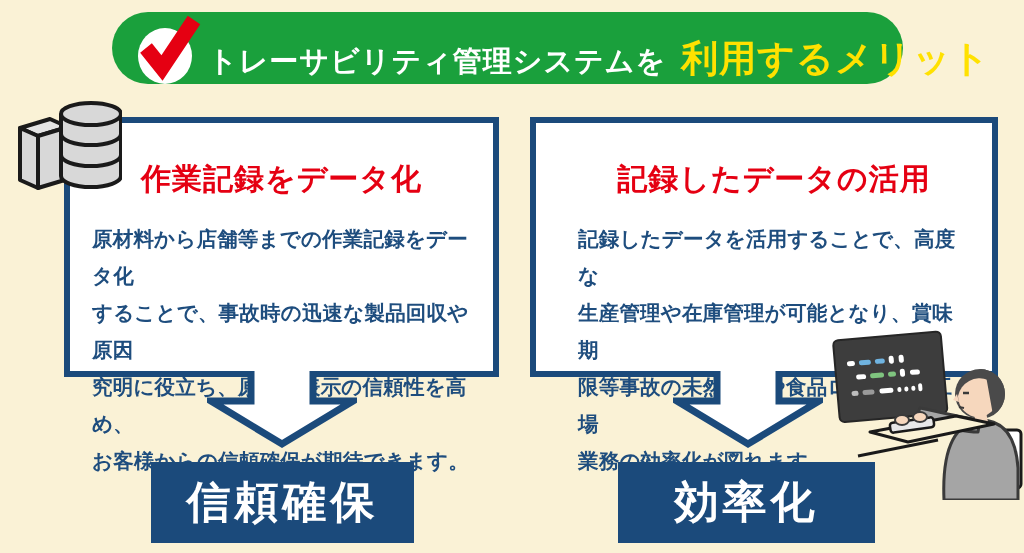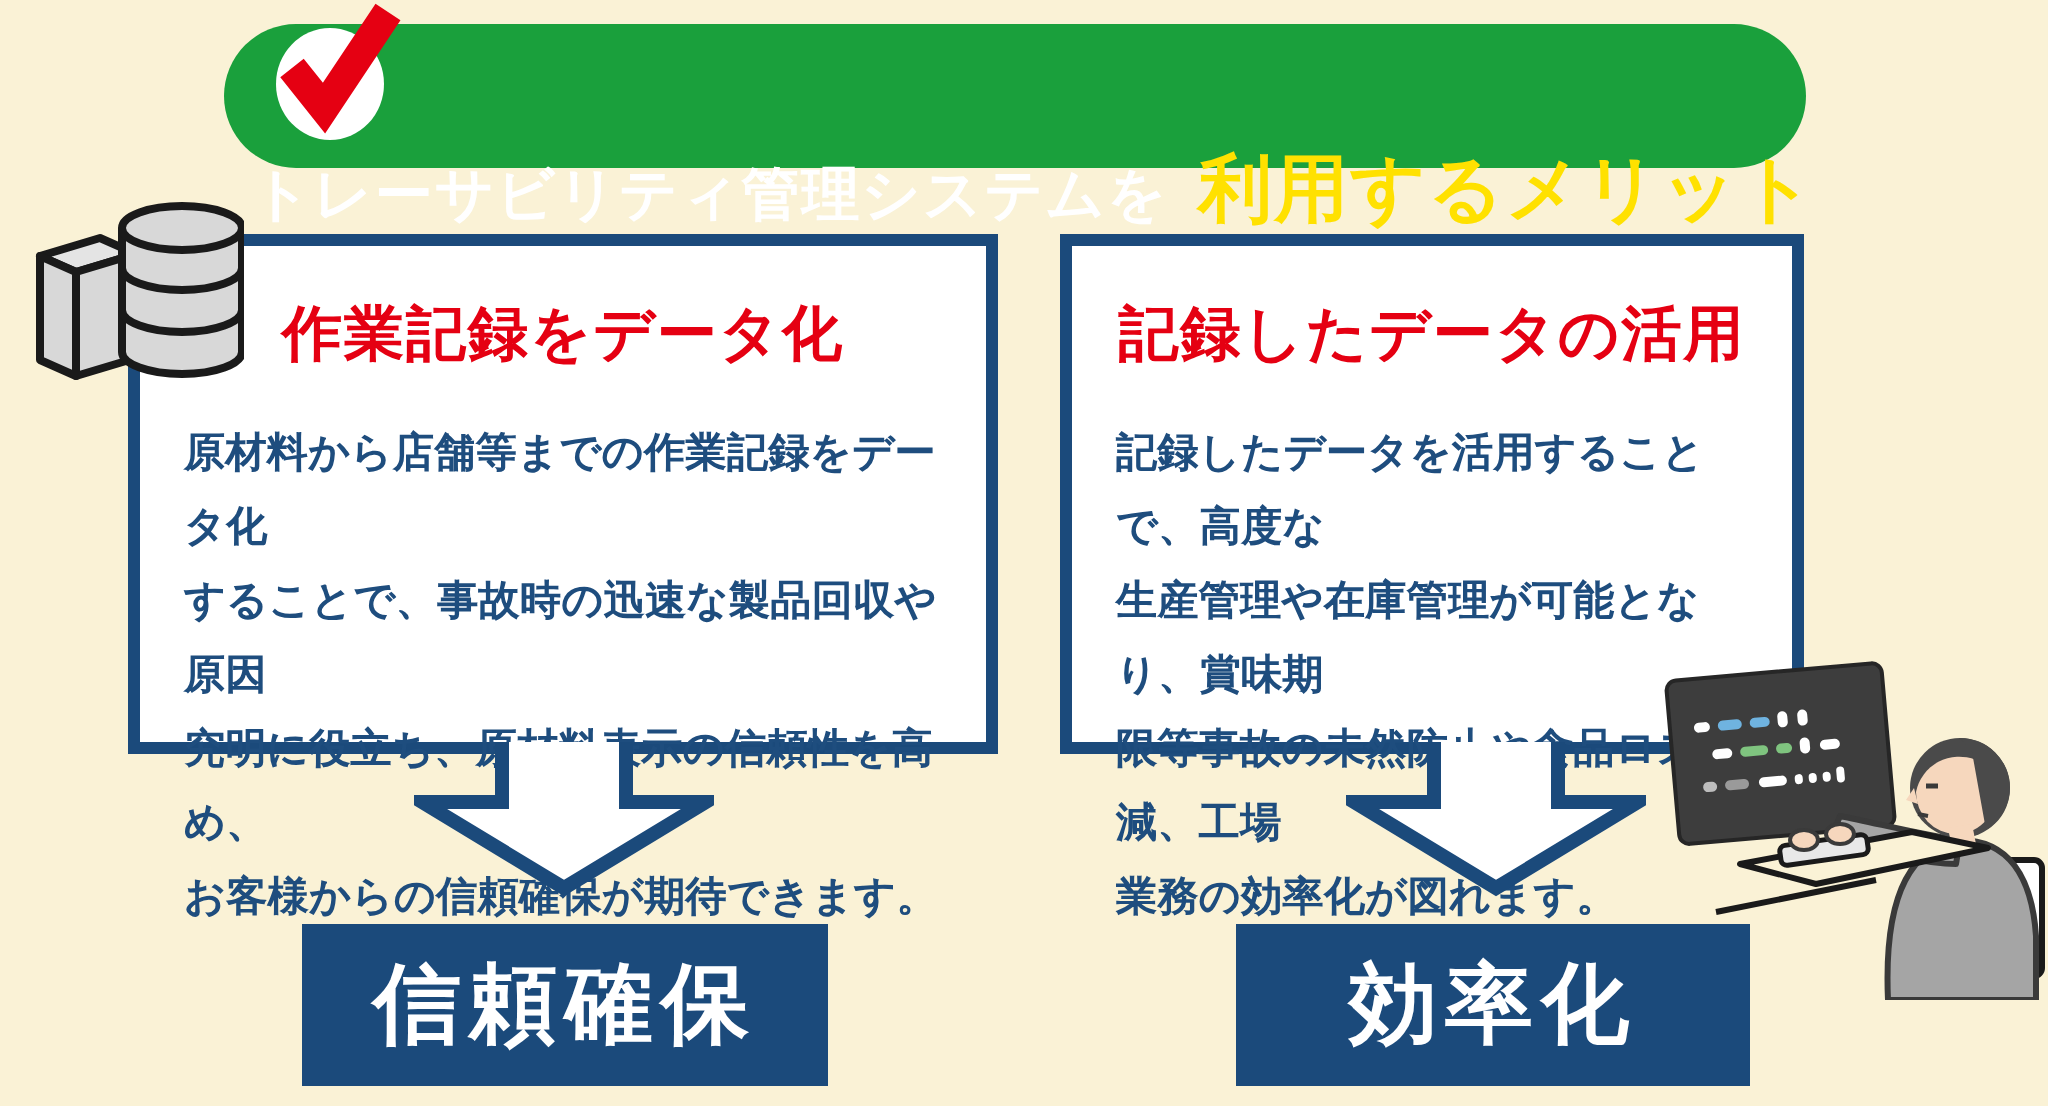"トレーサビリティ管理システムを" .banner { align-items: flex-start -> flex-end; flex-direction: column -> none }
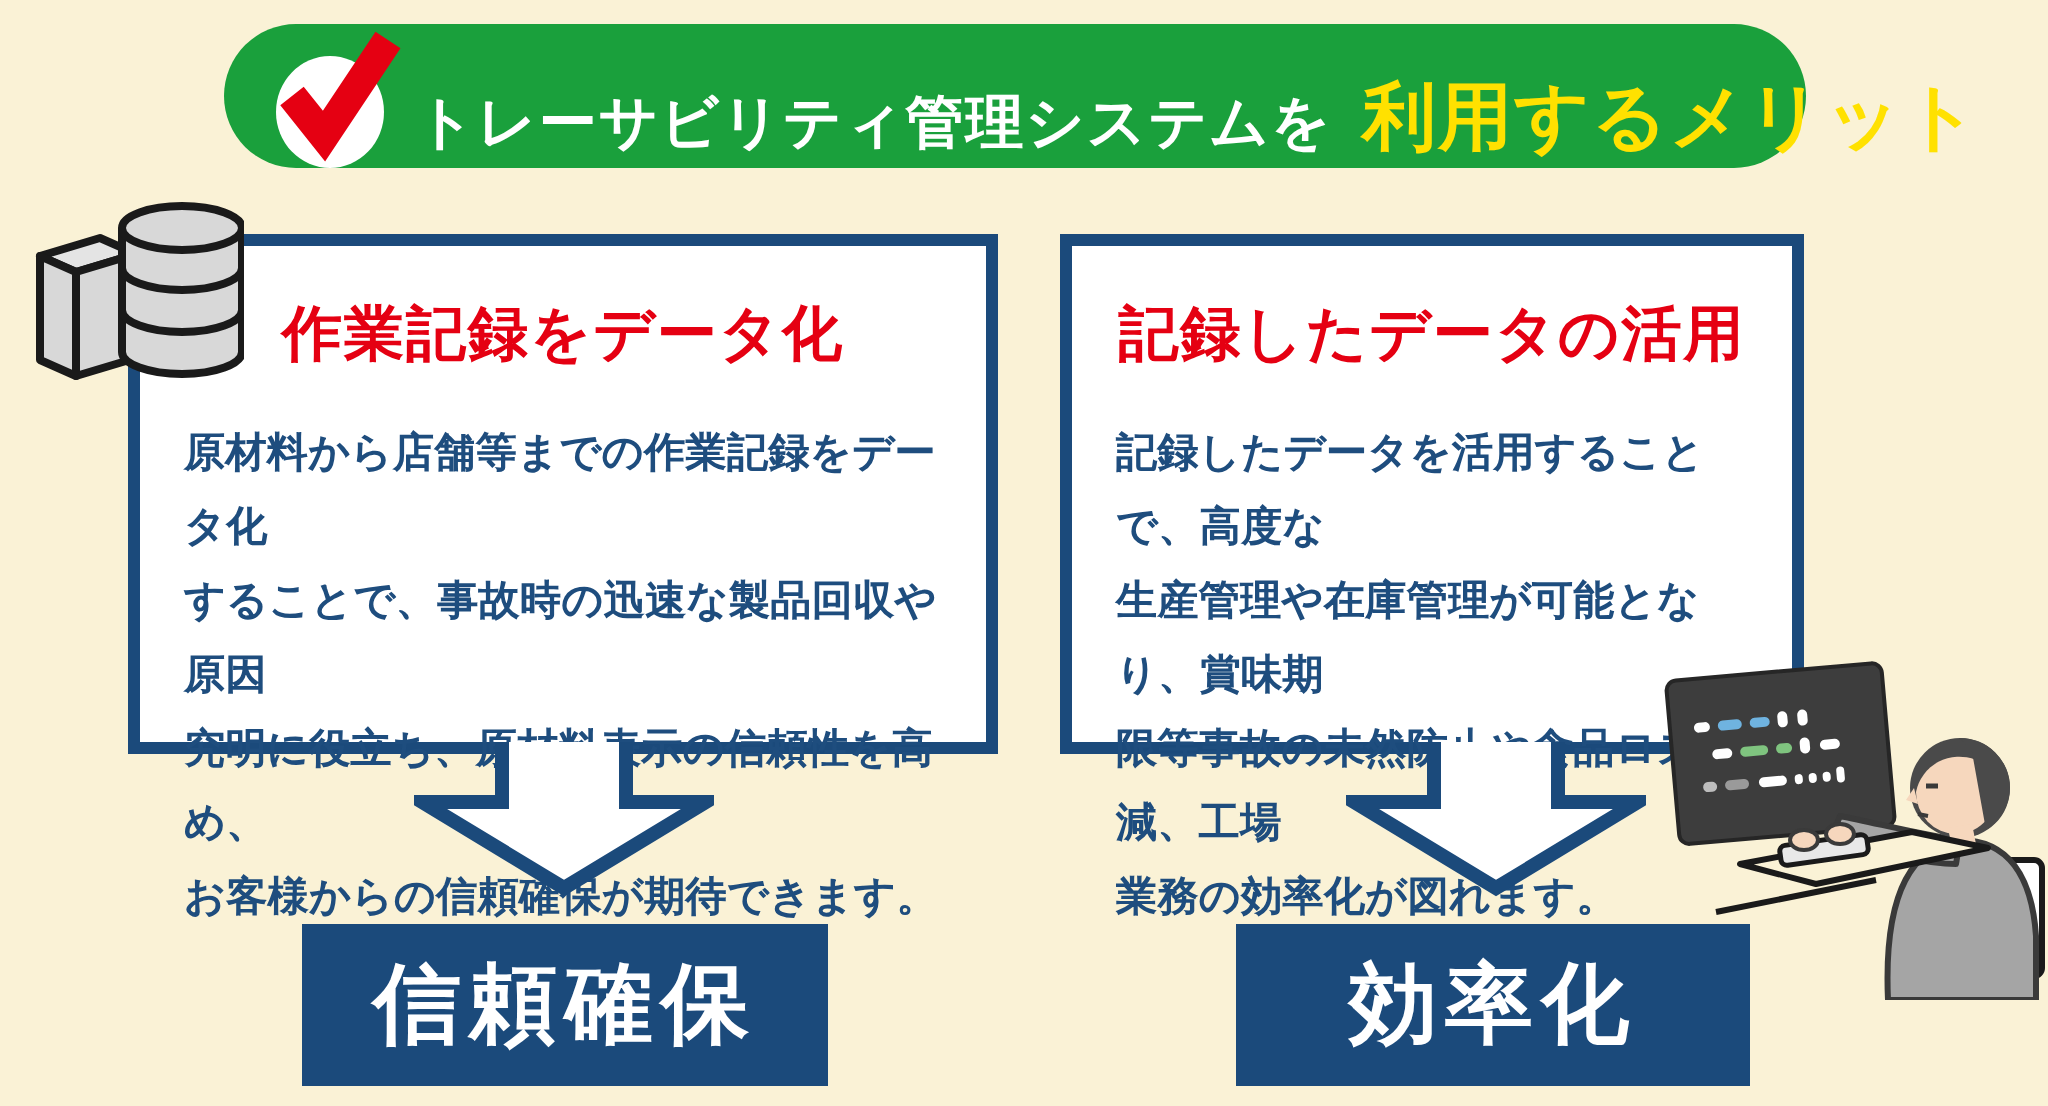"作業記録をデータ化" .card-title { margin-top: 24px -> 36px }
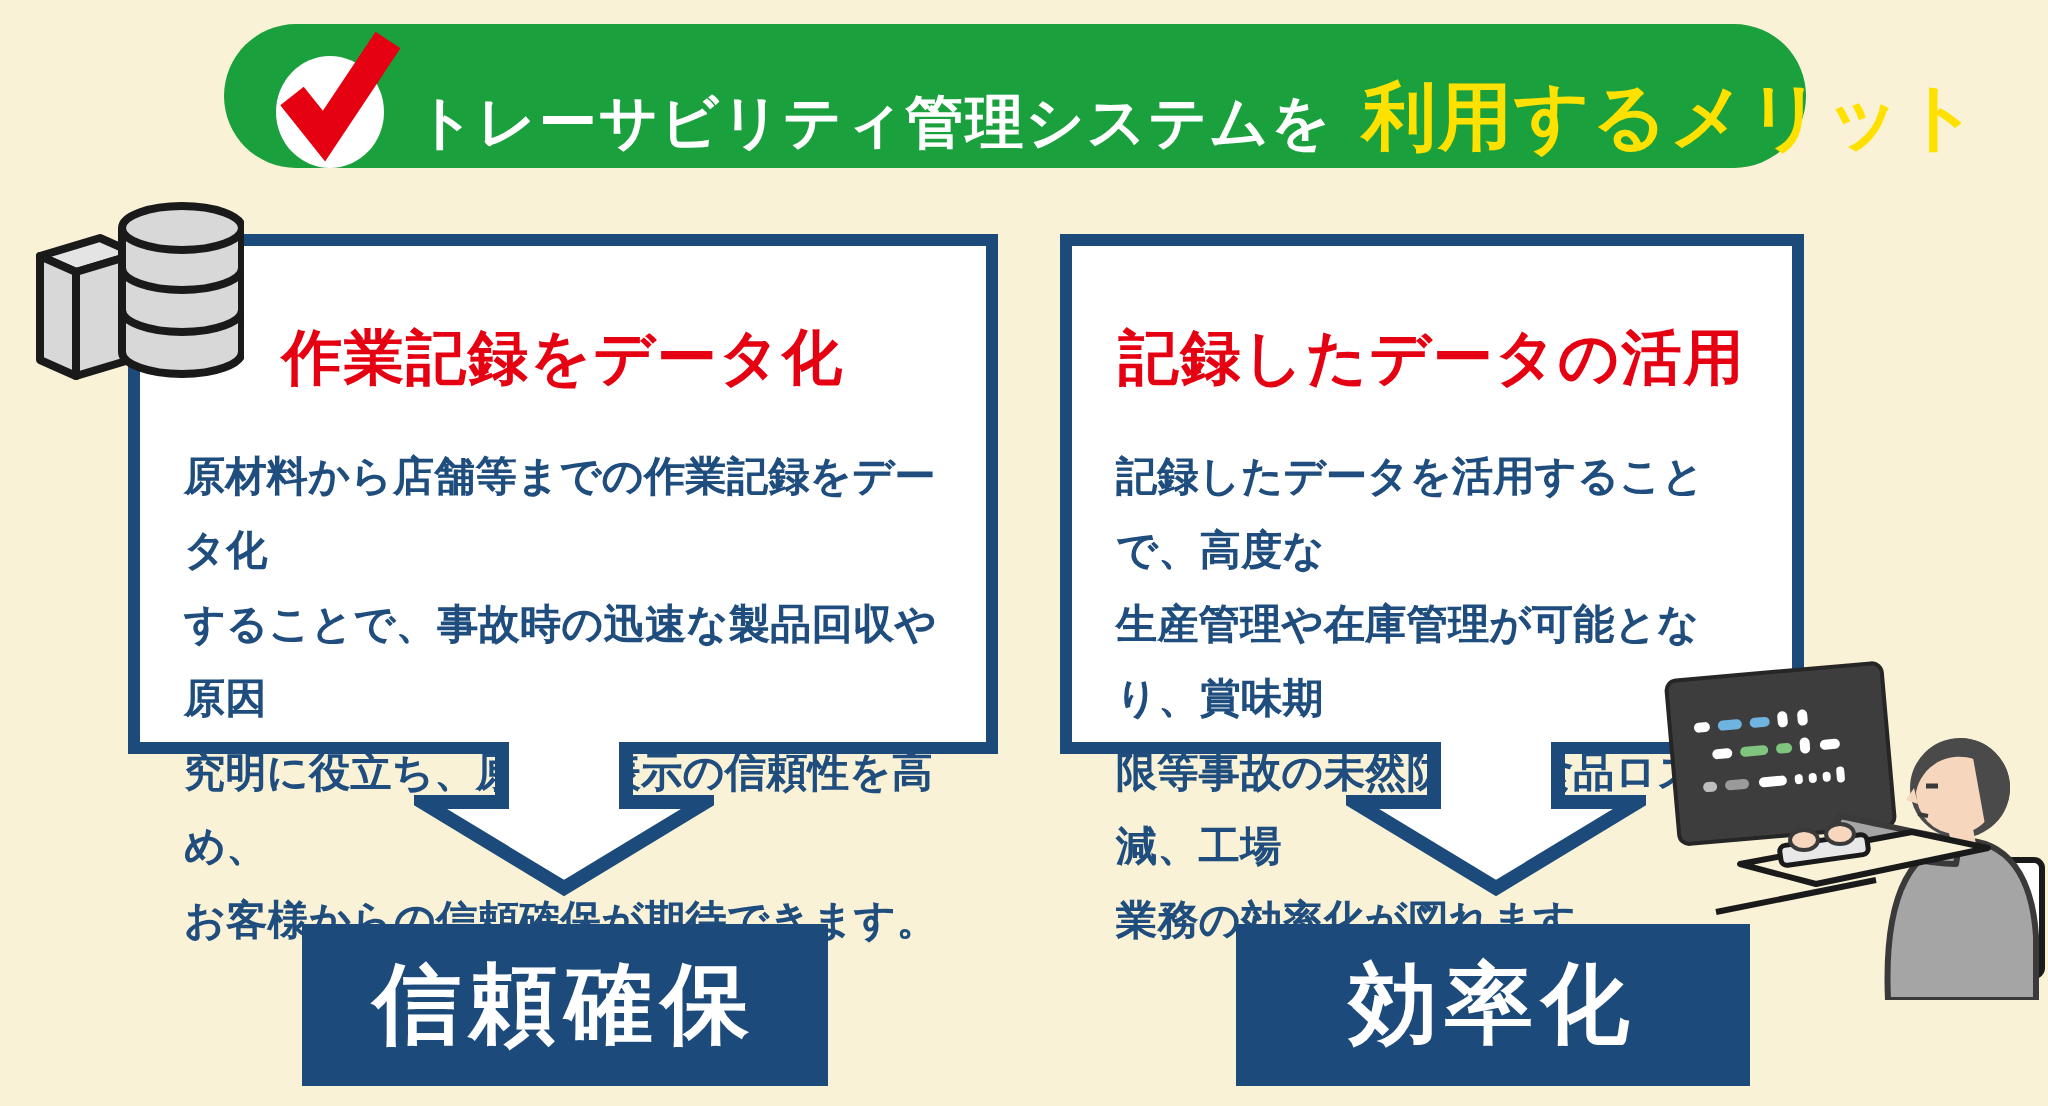"記録したデータの活用" .card-right { padding-left: none -> 20px; width: 372px -> 468px }
